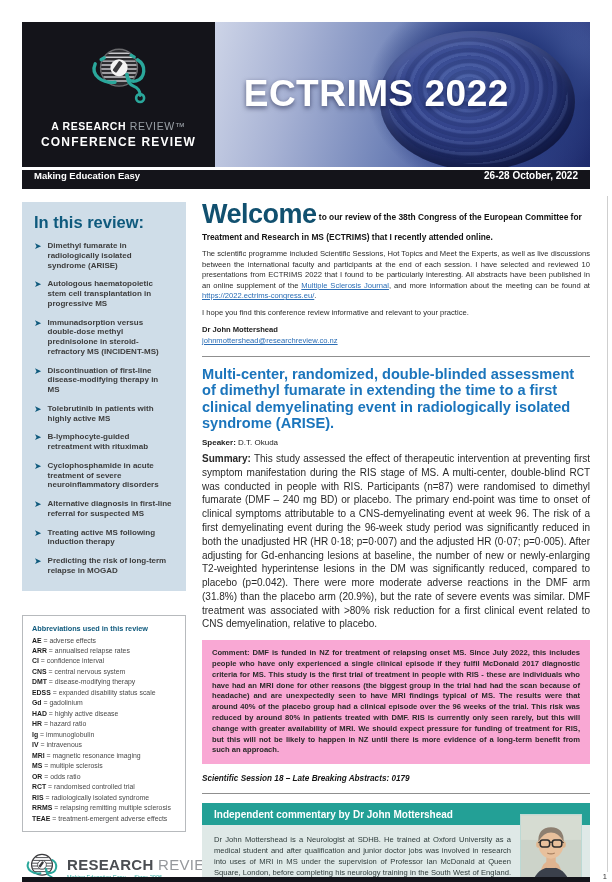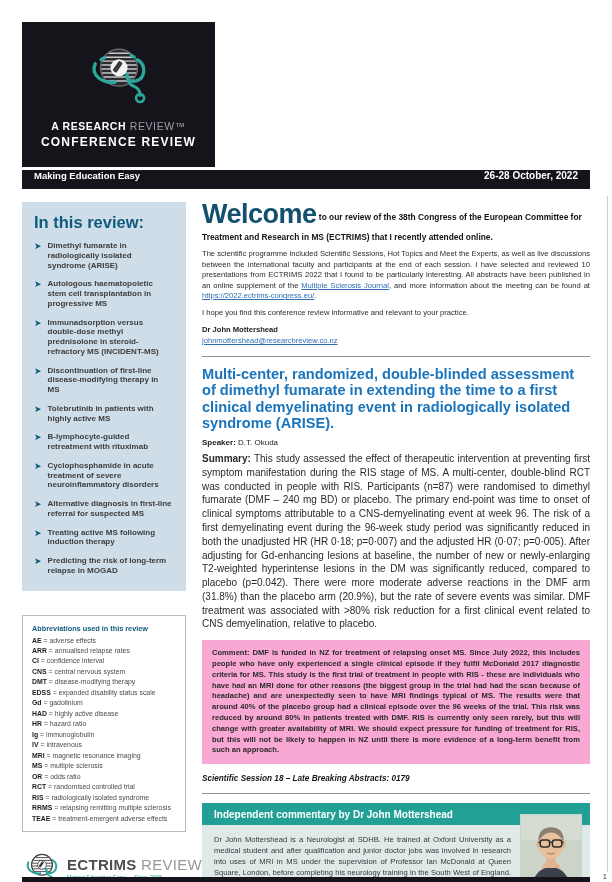"ECTRIMS 2022" div.banner { html: none -> <div> <div>ECTRIMS 2022</div> </div> }
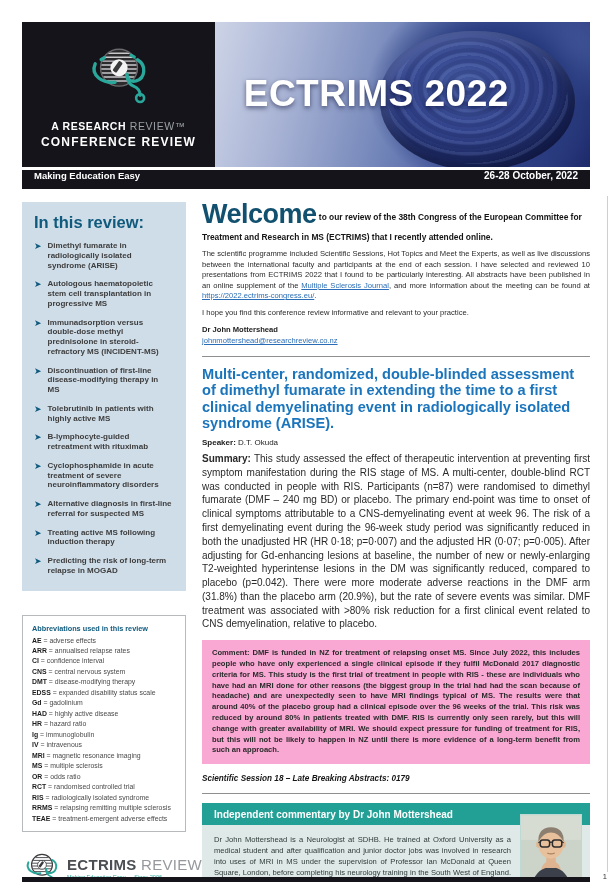"ECTRIMS" span.bold { text: ECTRIMS -> RESEARCH }
